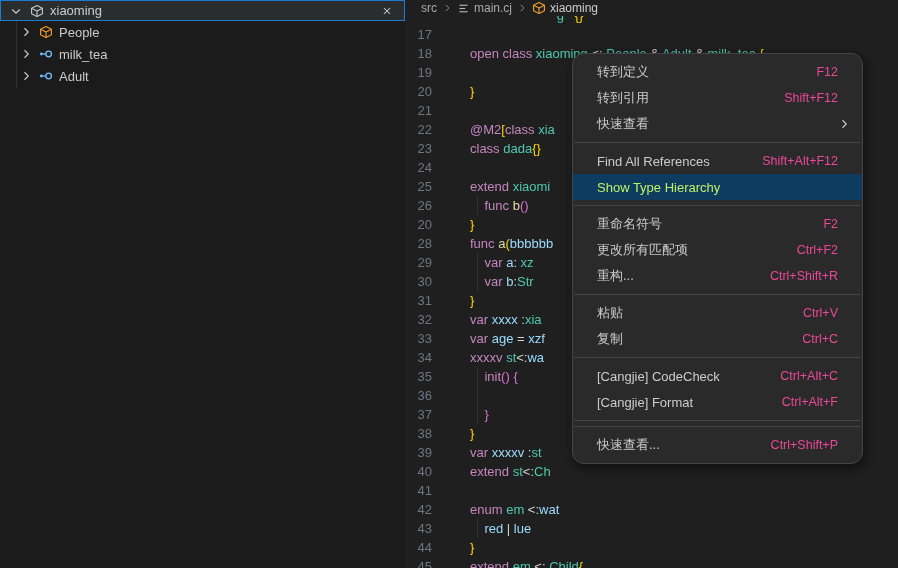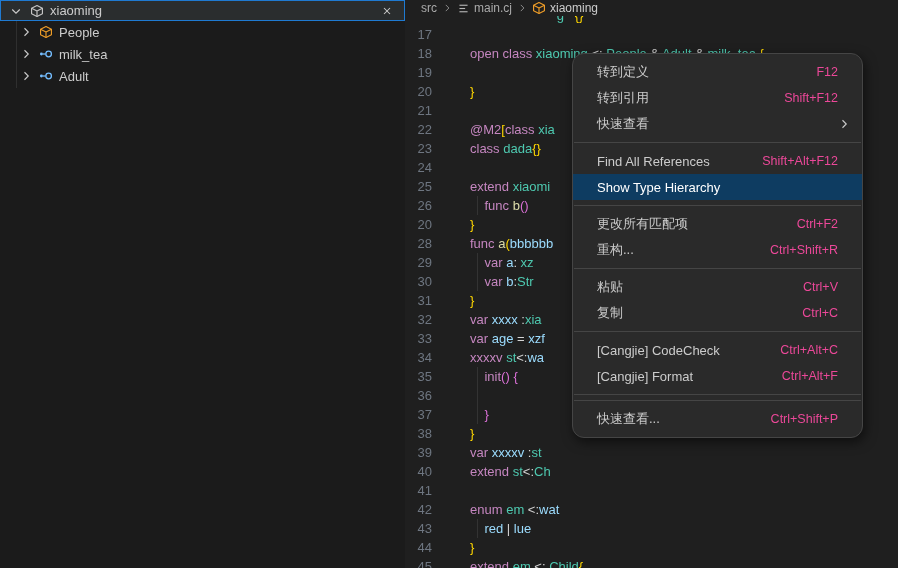"Show Type Hierarchy" .menu-item.hl { color: #ffffff -> #bef264 }
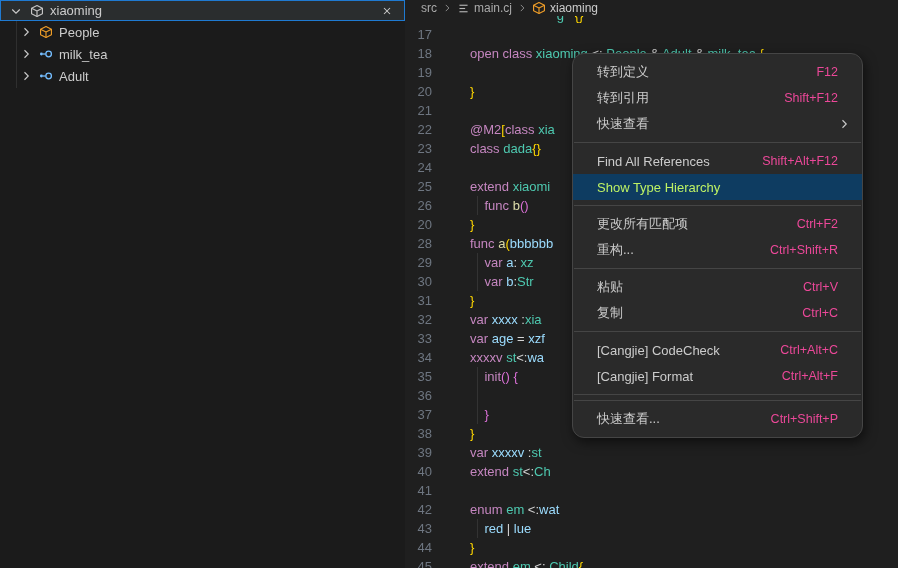"重命名符号" div.menu-item { html: none -> <div> <span>重命名符号</span> <span>F2</span> </div> }
